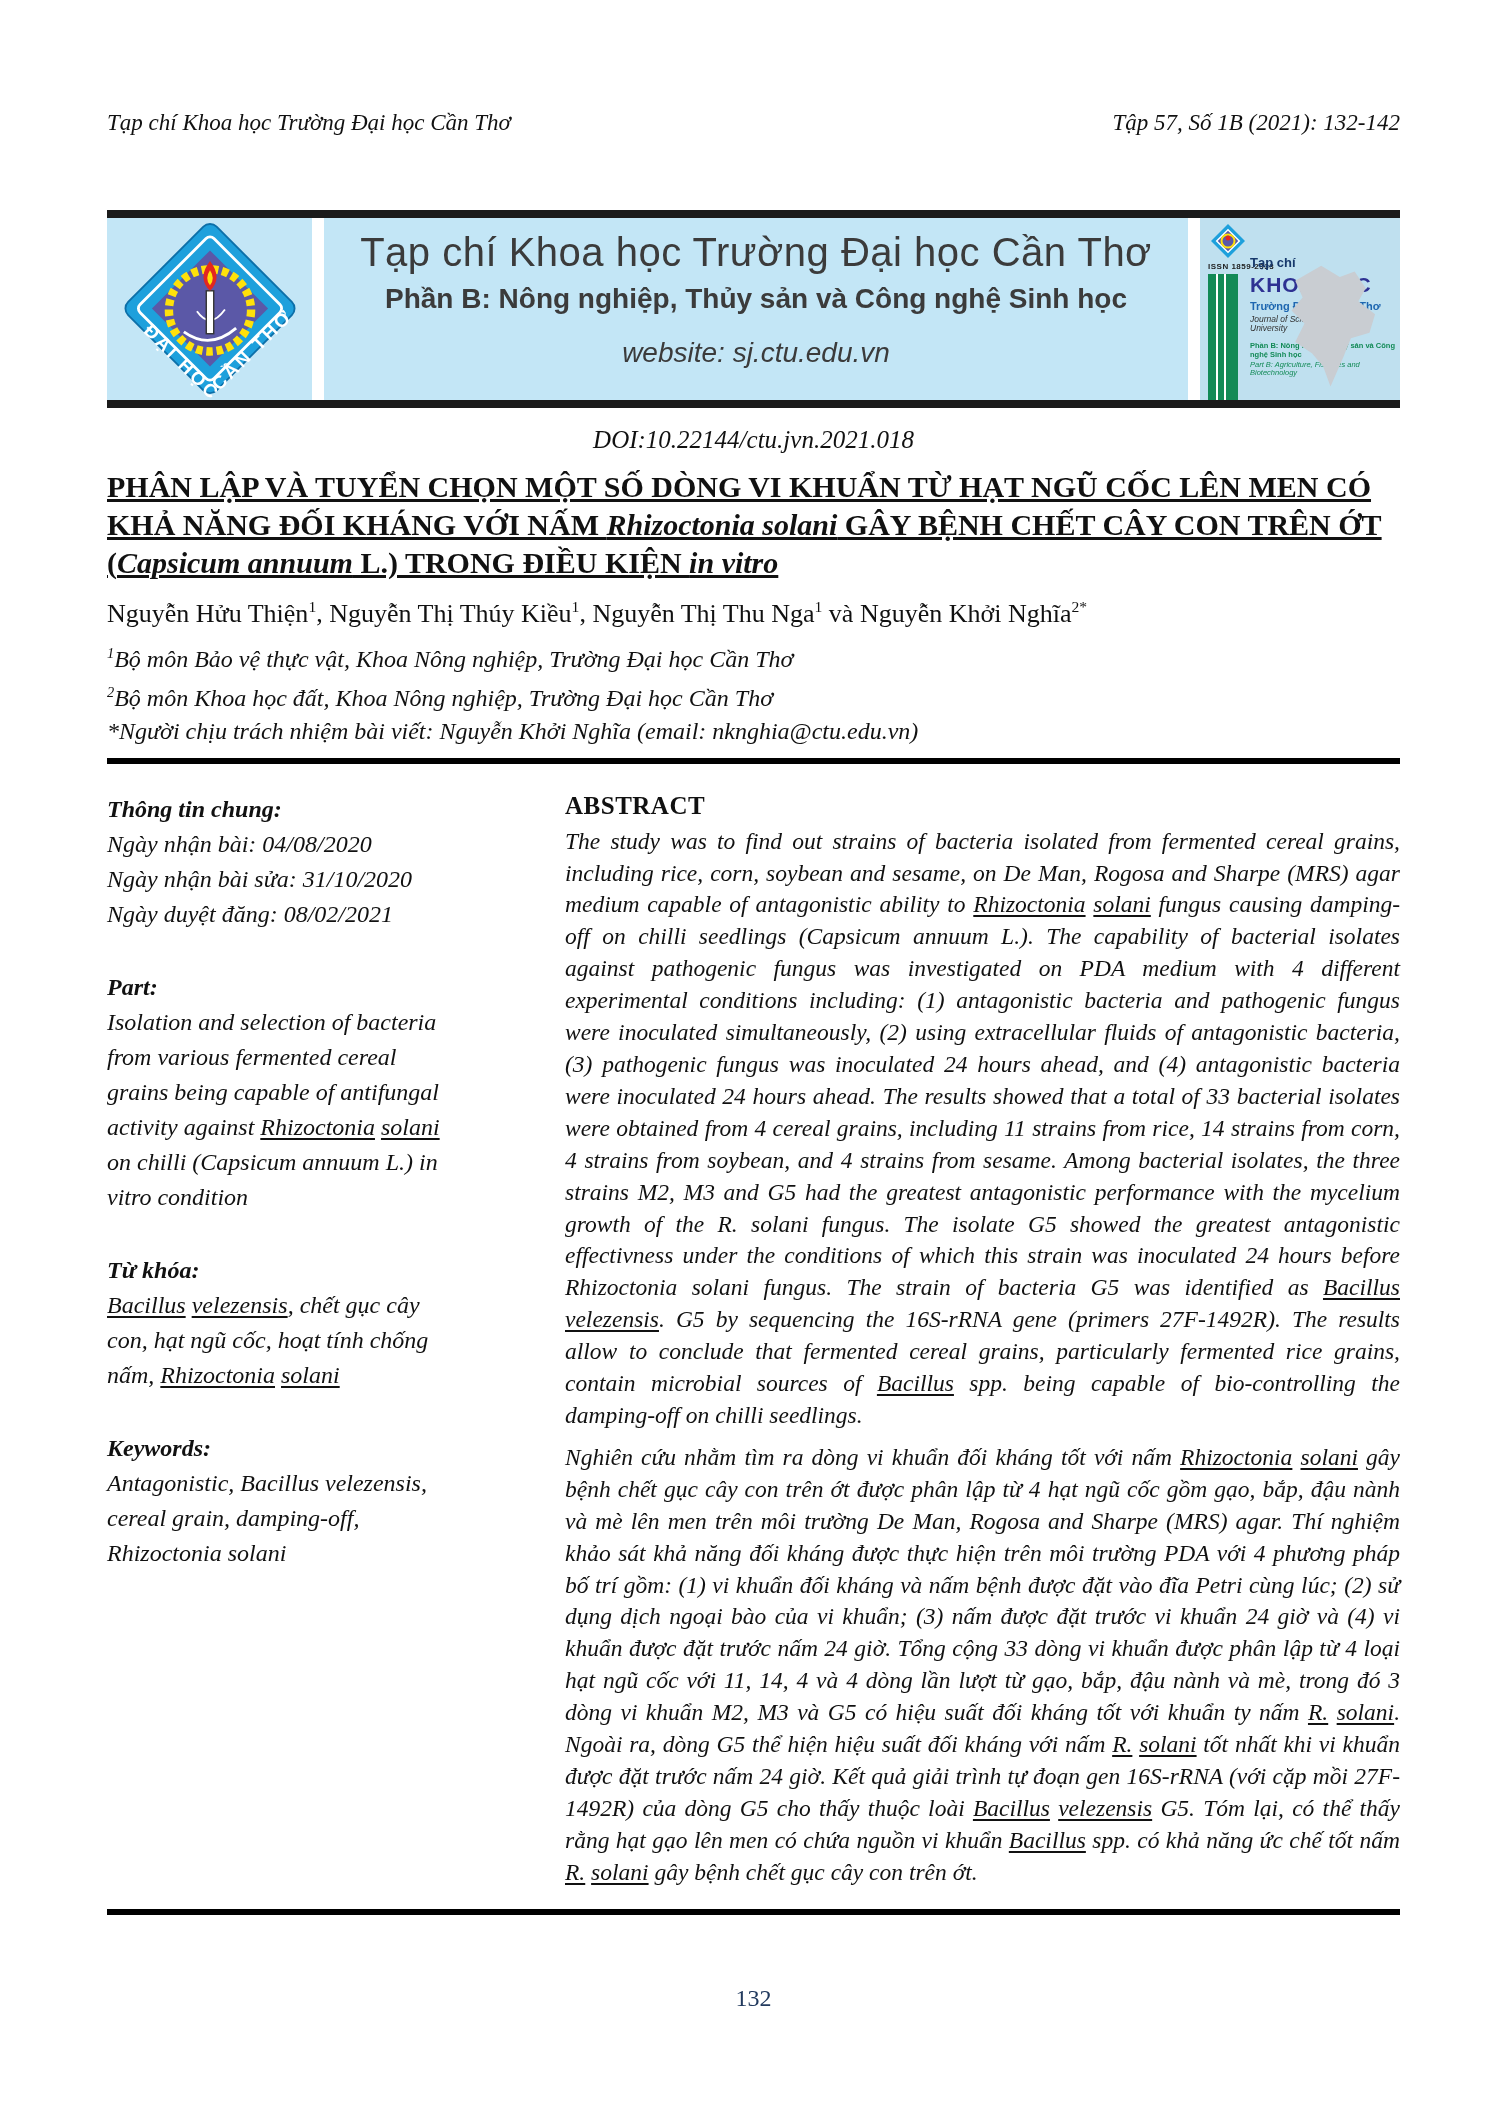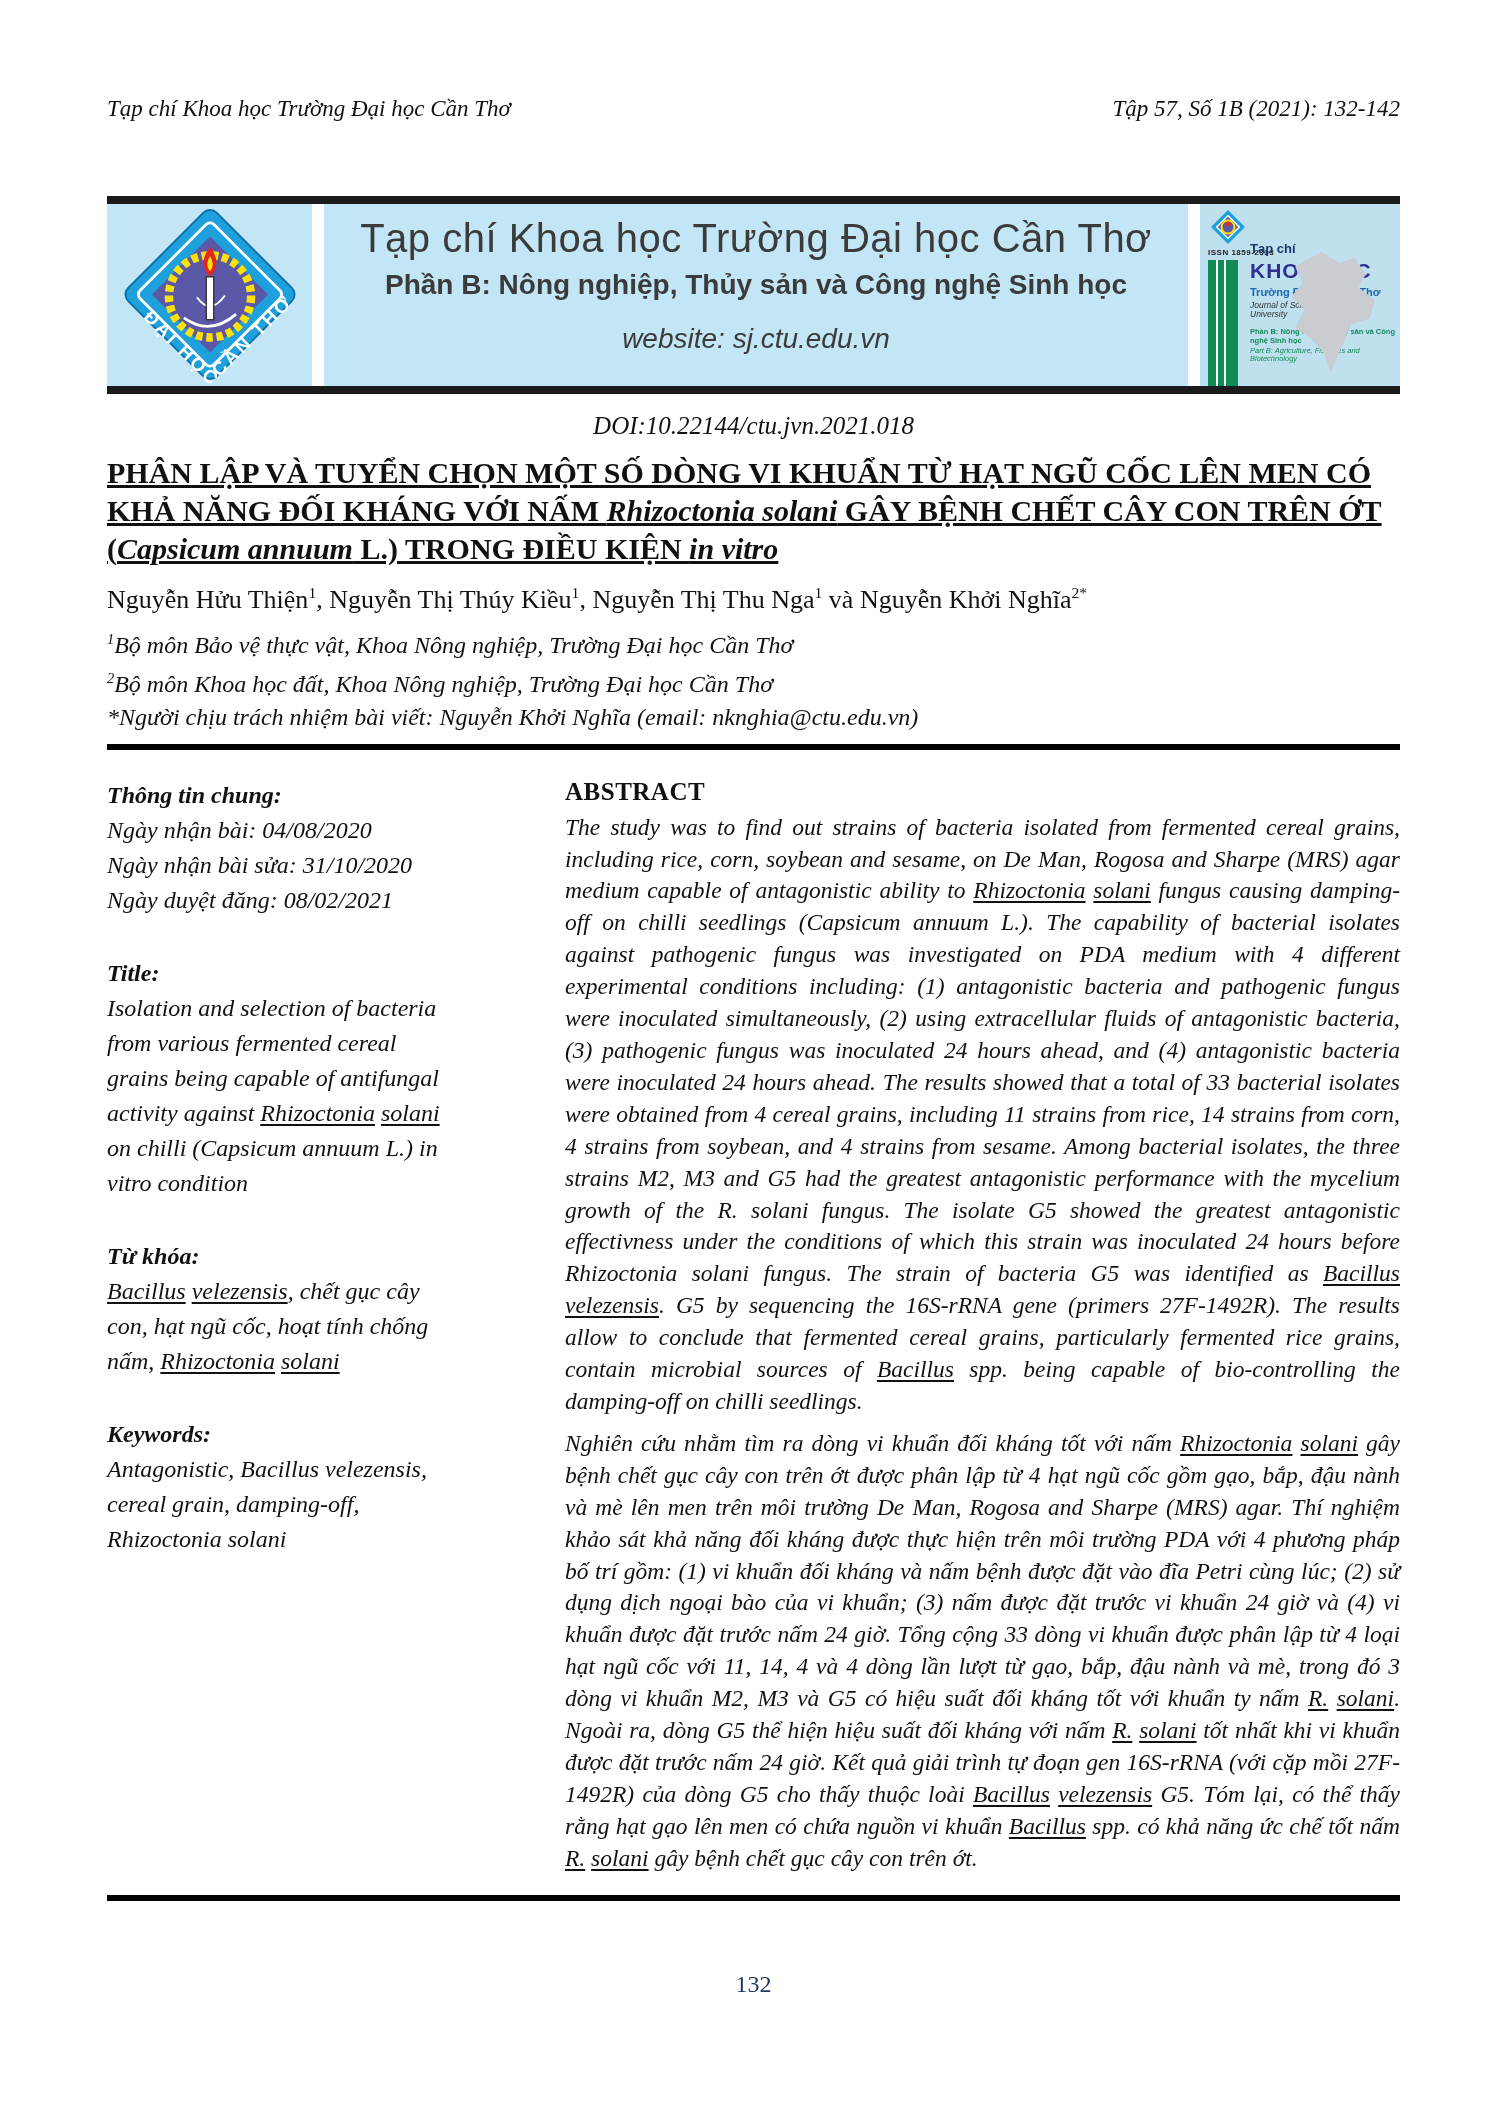"Tạp chí Khoa học Trường" .page { padding: 0 97px 0 107px -> 14px 97px 0 107px }
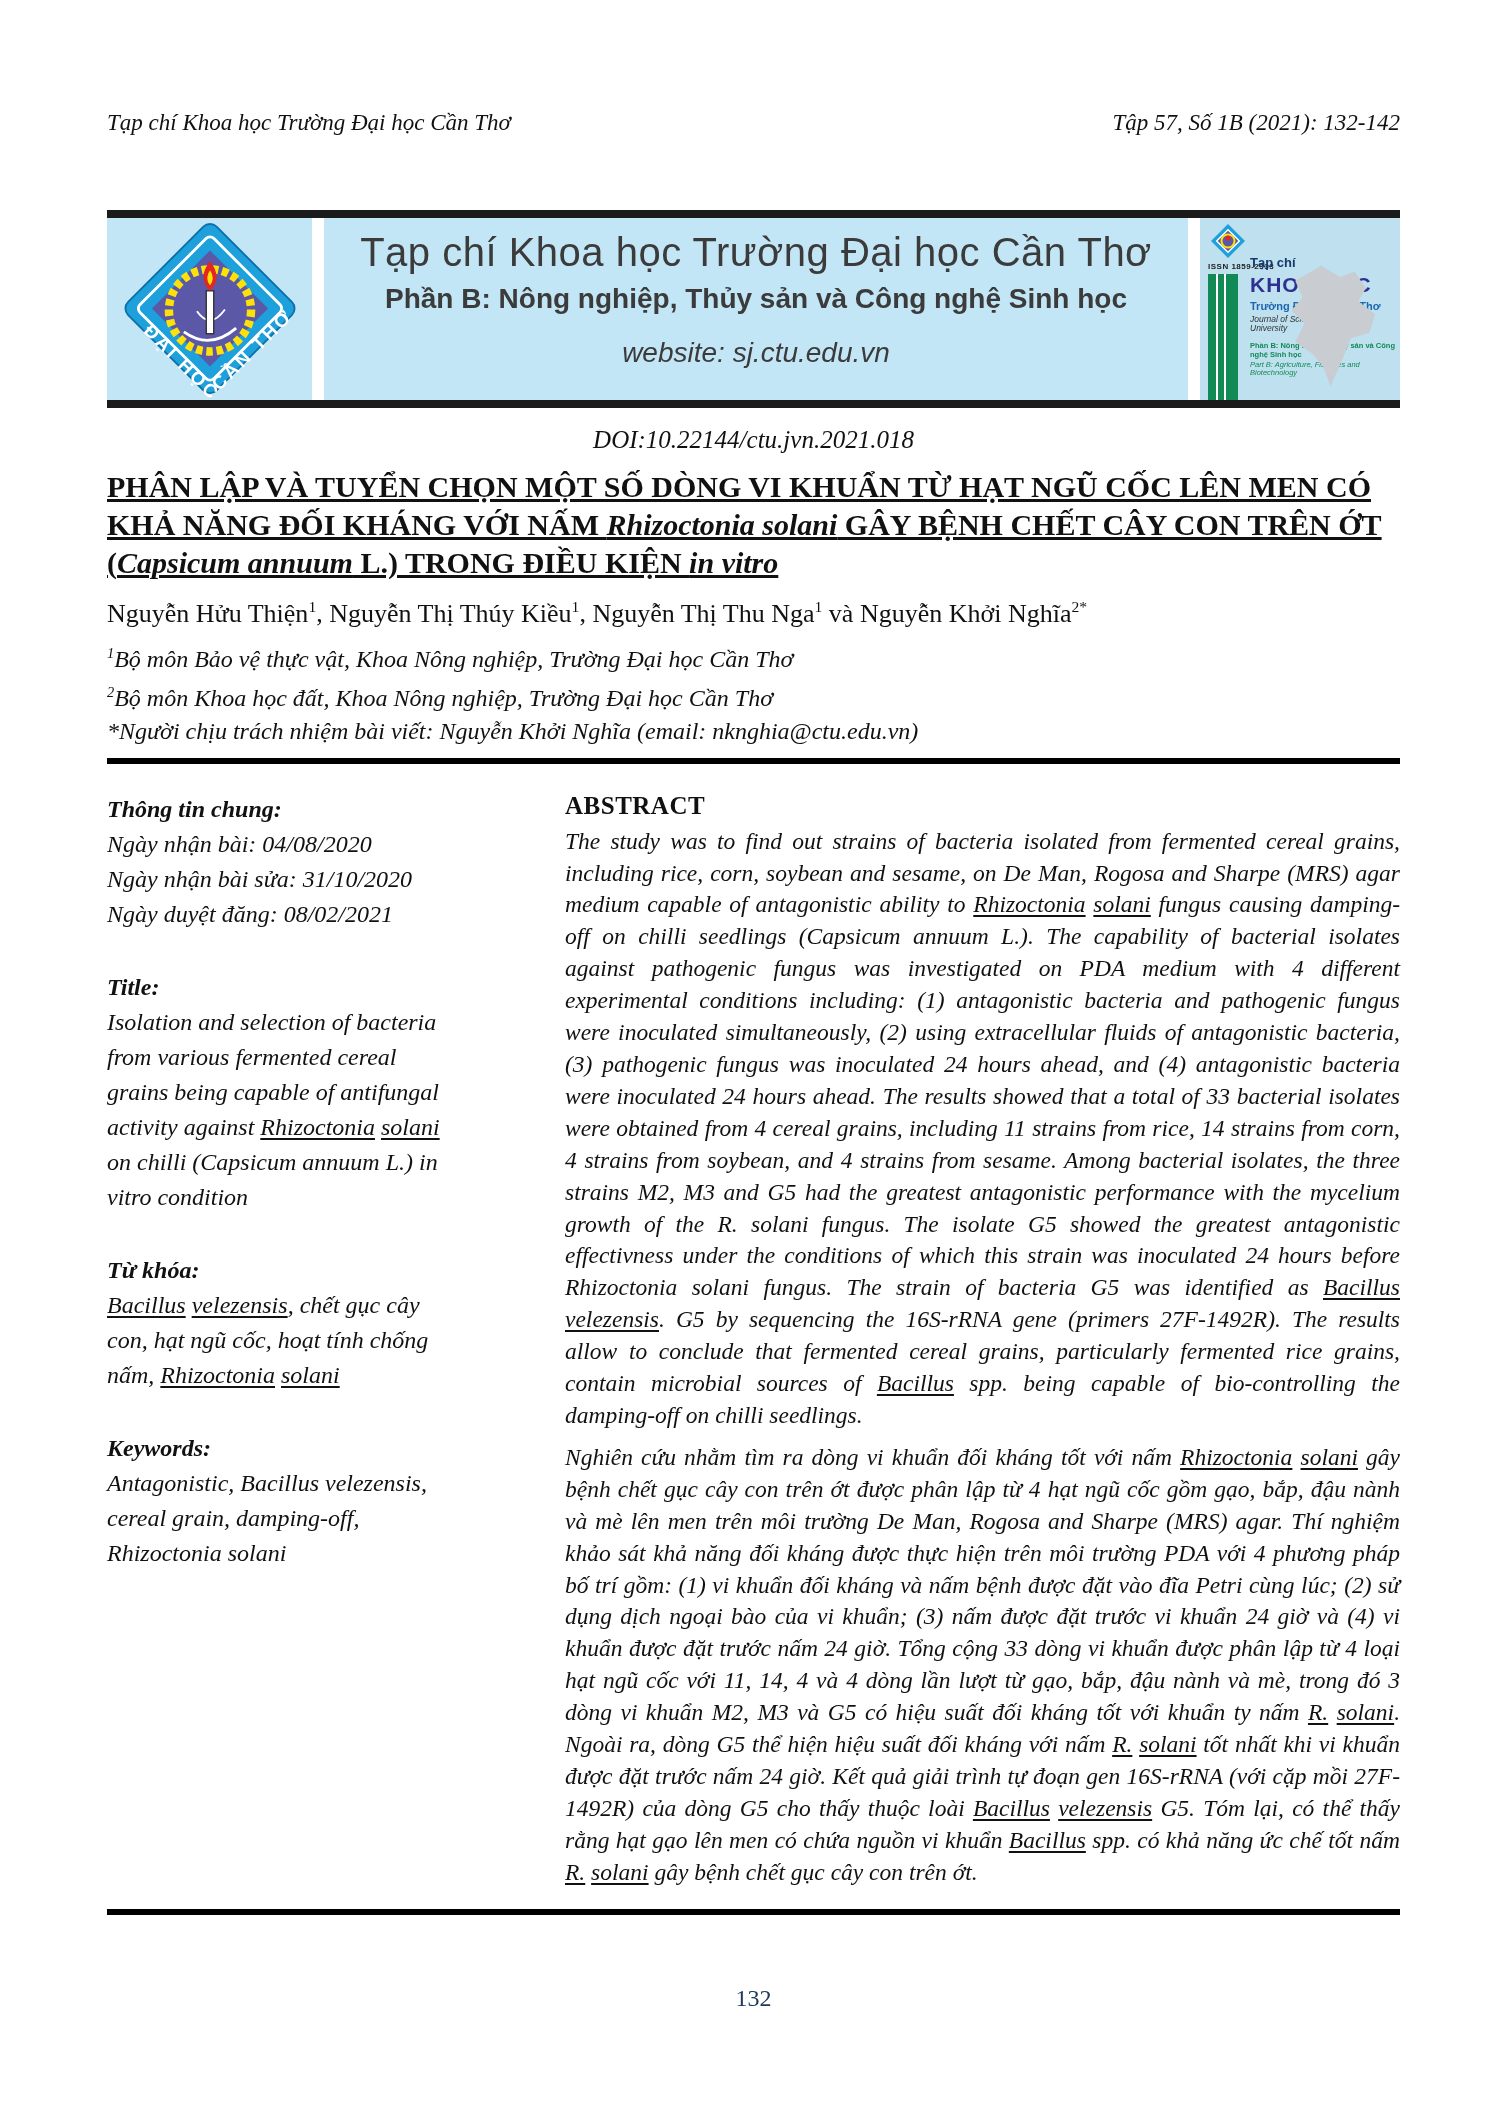"Title:" div.side-heading { text: Title -> Part }
